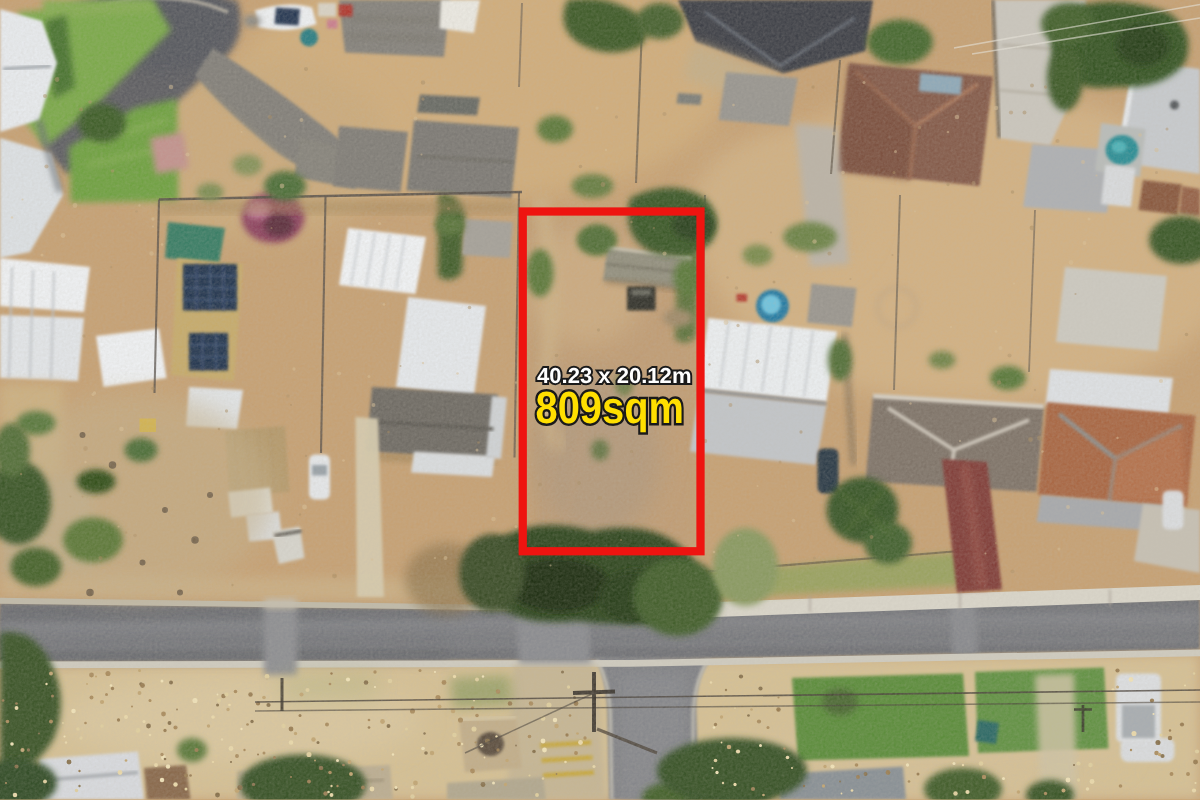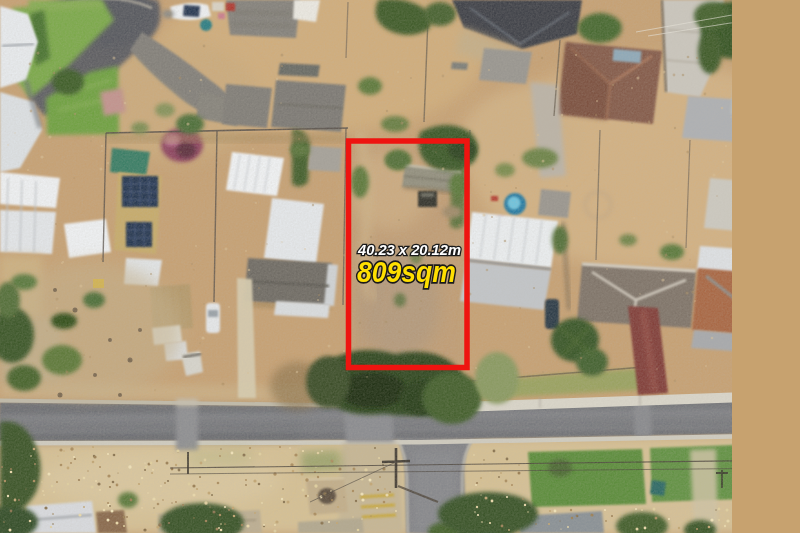"40.23 x 20.12m" #stage { font-style: italic -> none; width: 732px -> 800px }
